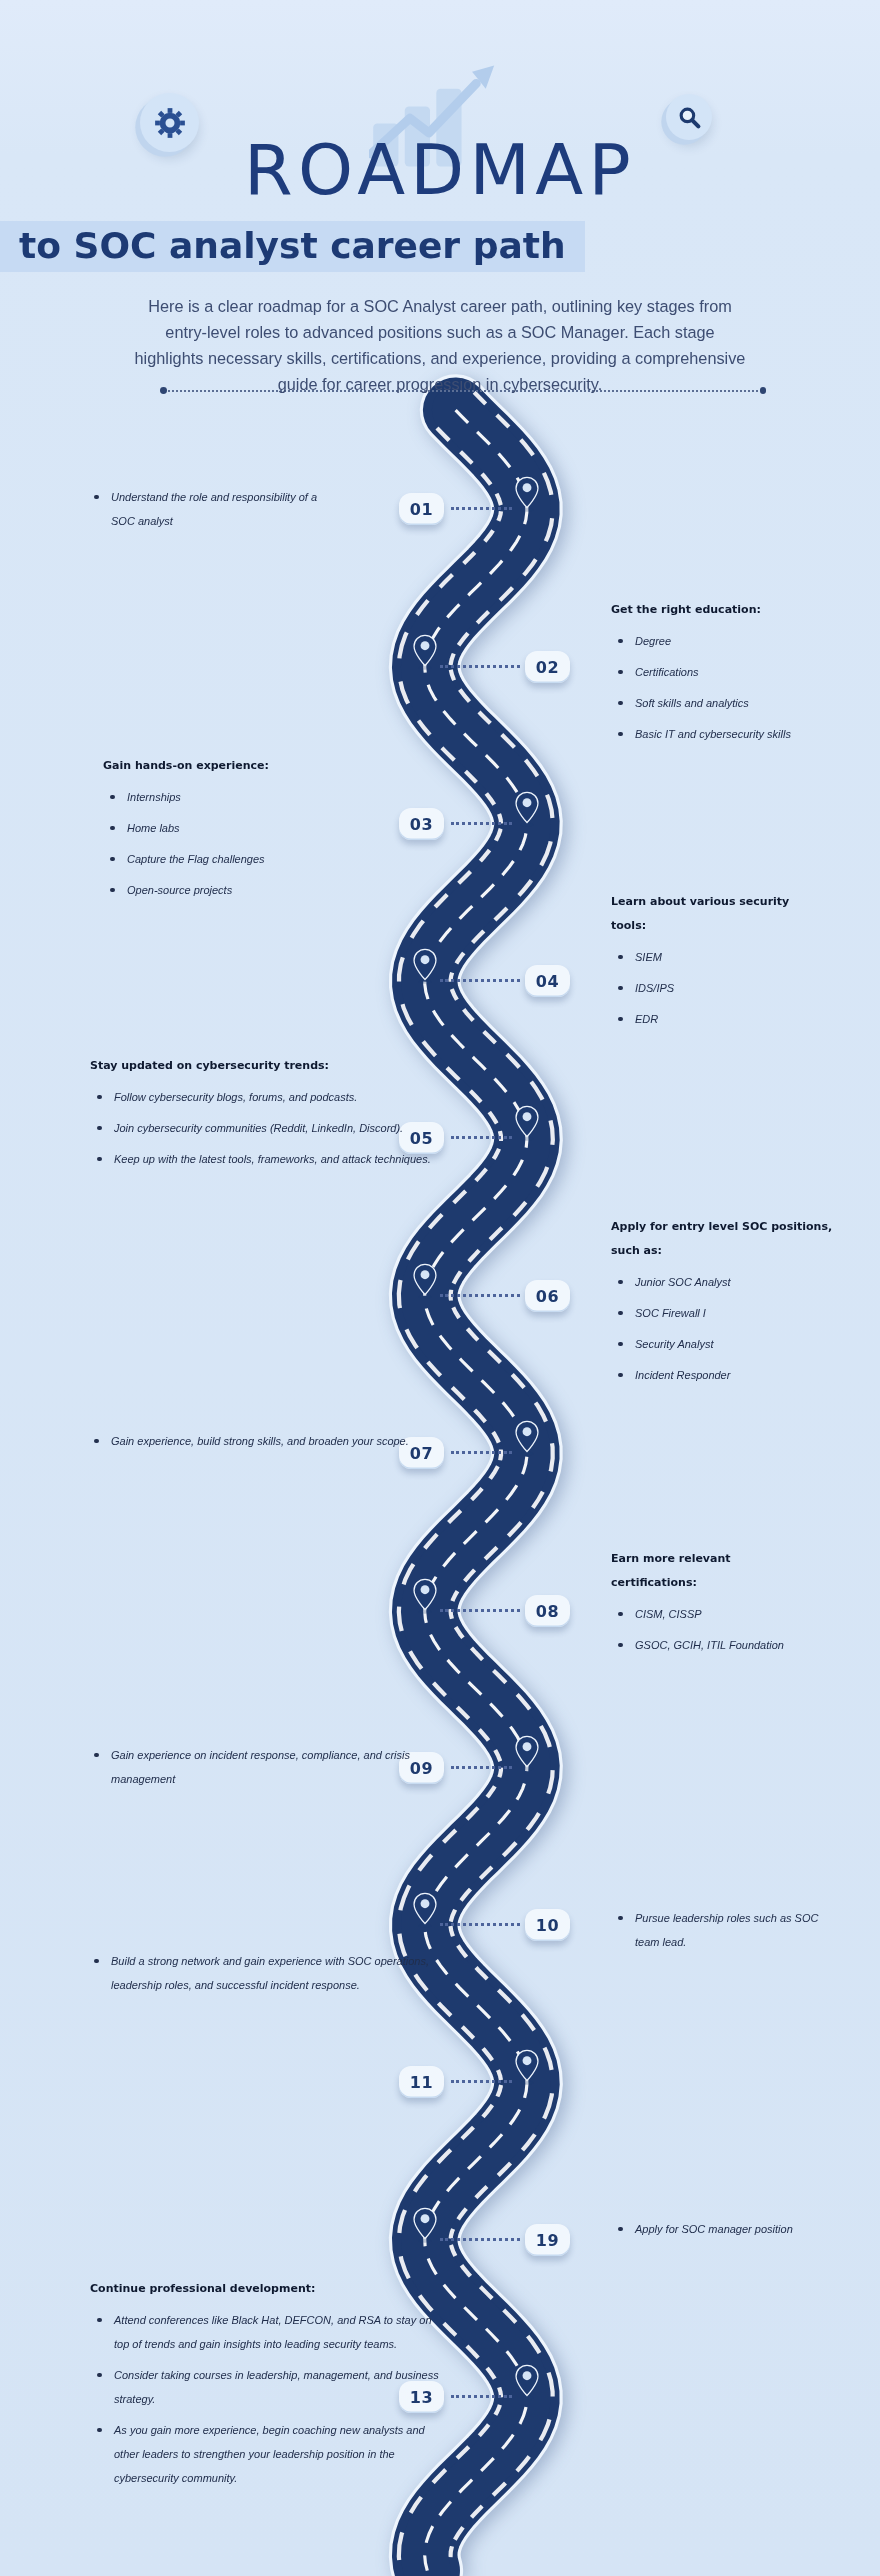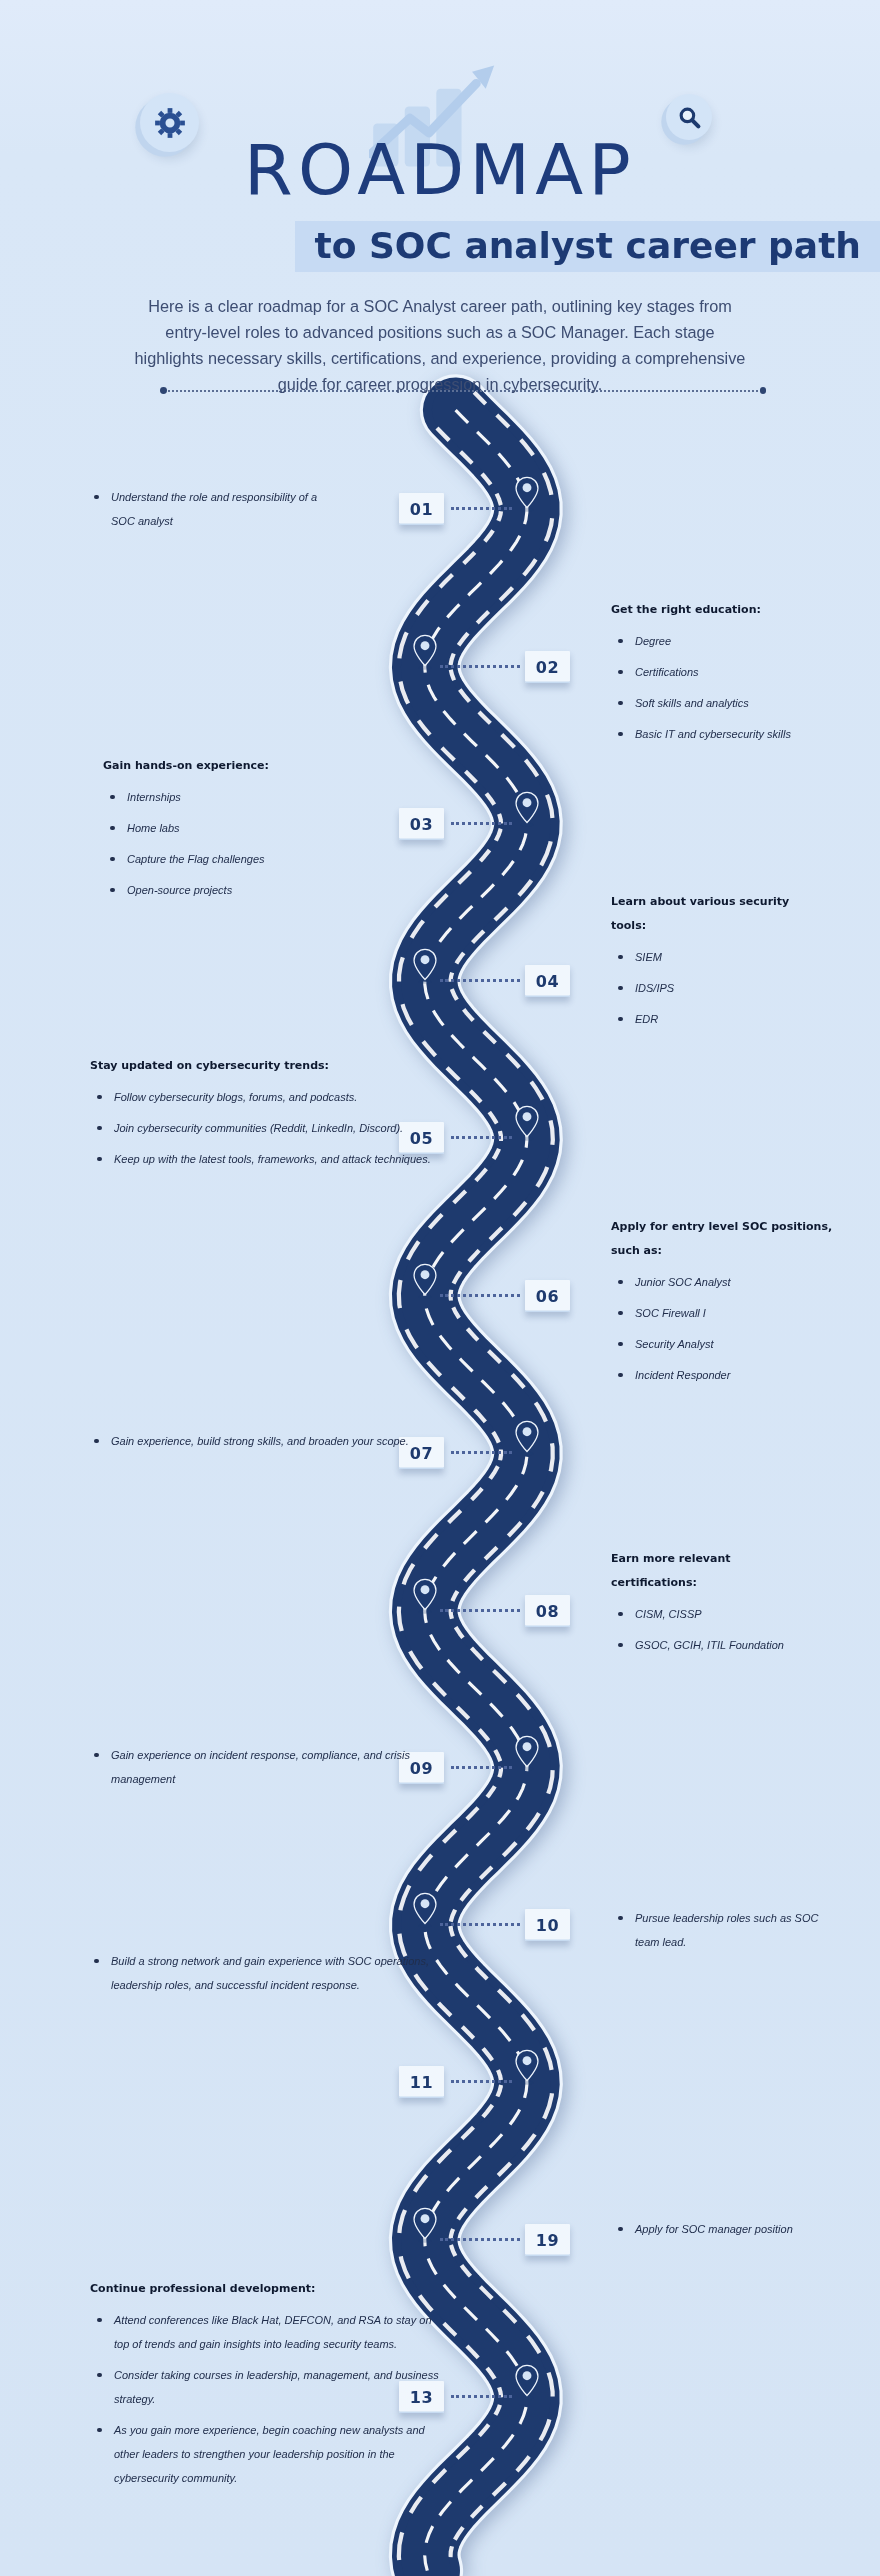"to SOC analyst career path" .subtitle-row { text-align: right -> left }
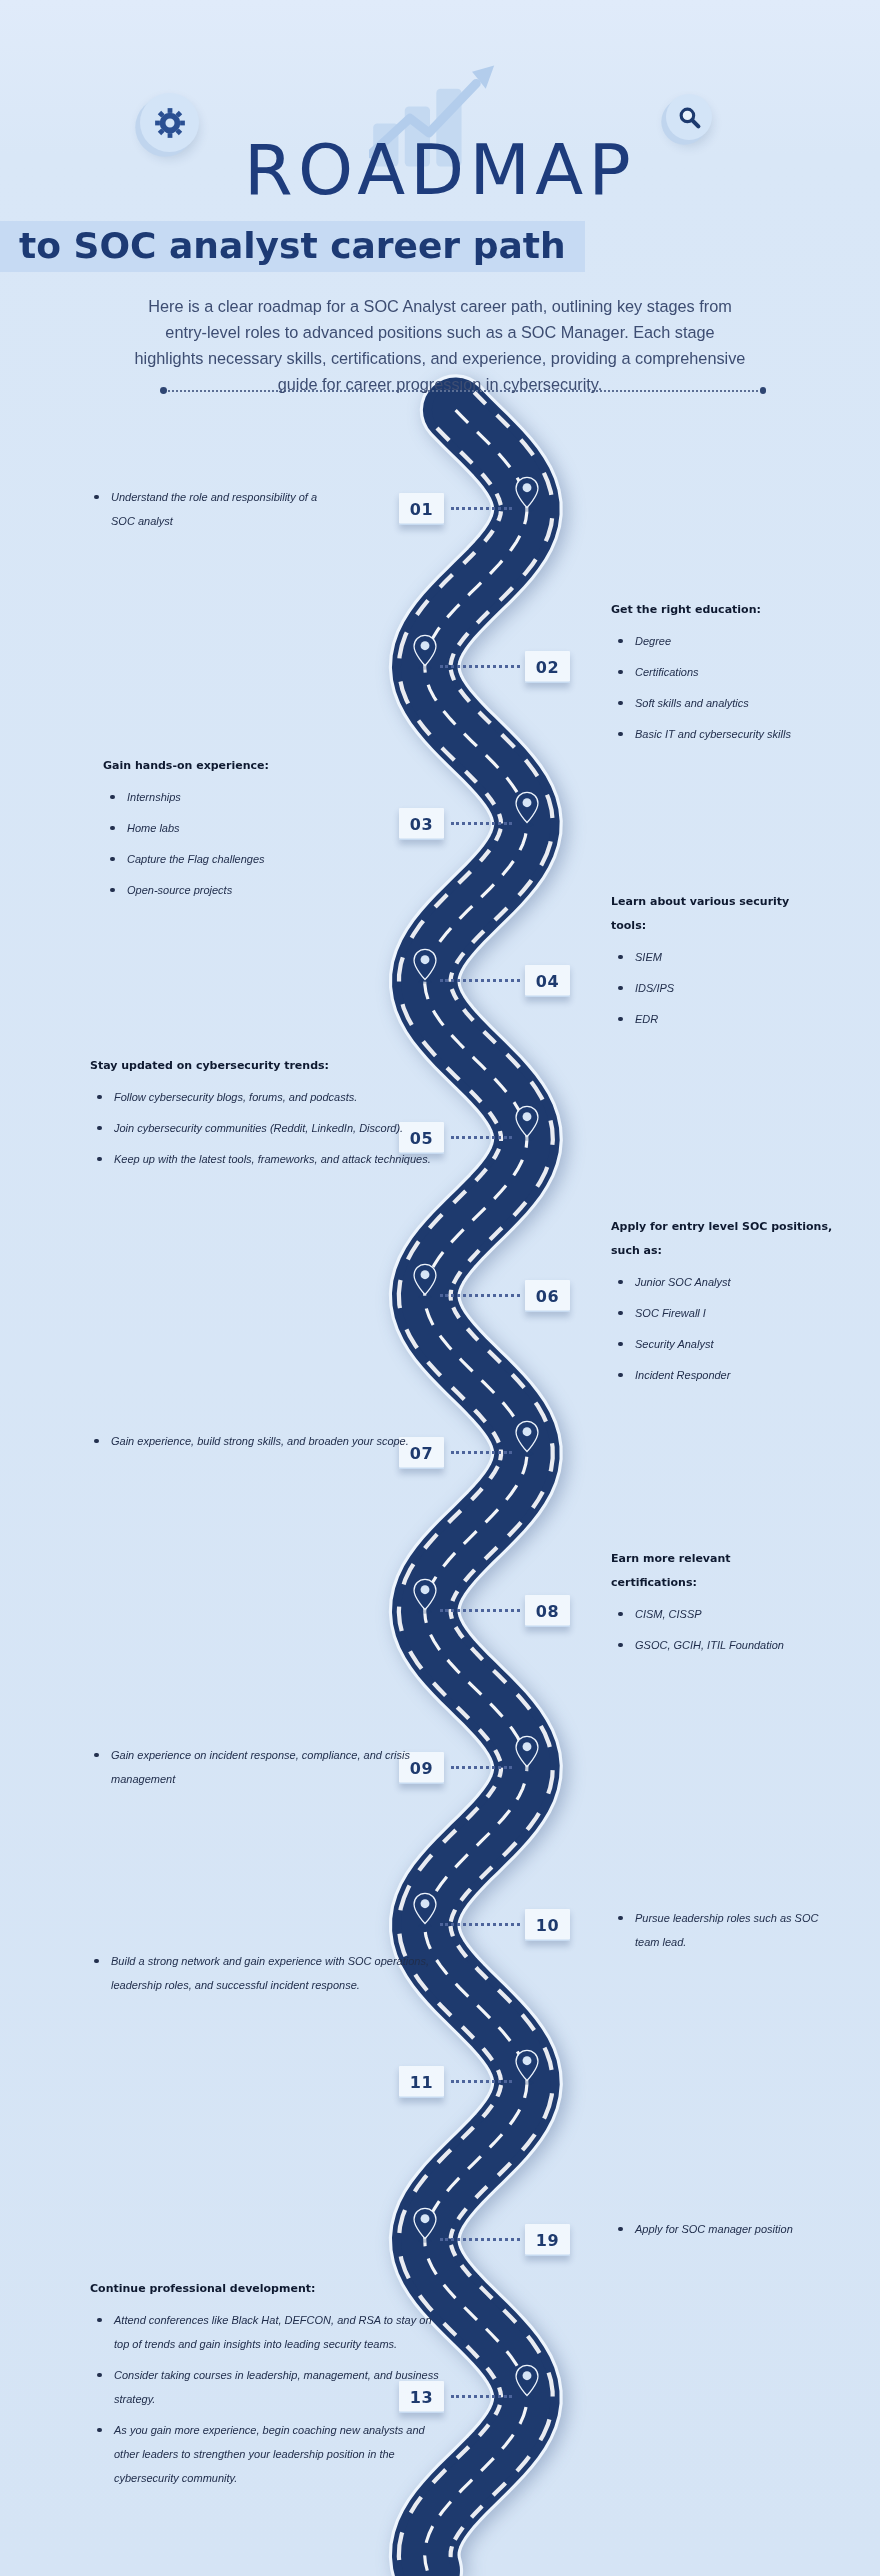"01" .badge { border-radius: 1px -> 12px }
